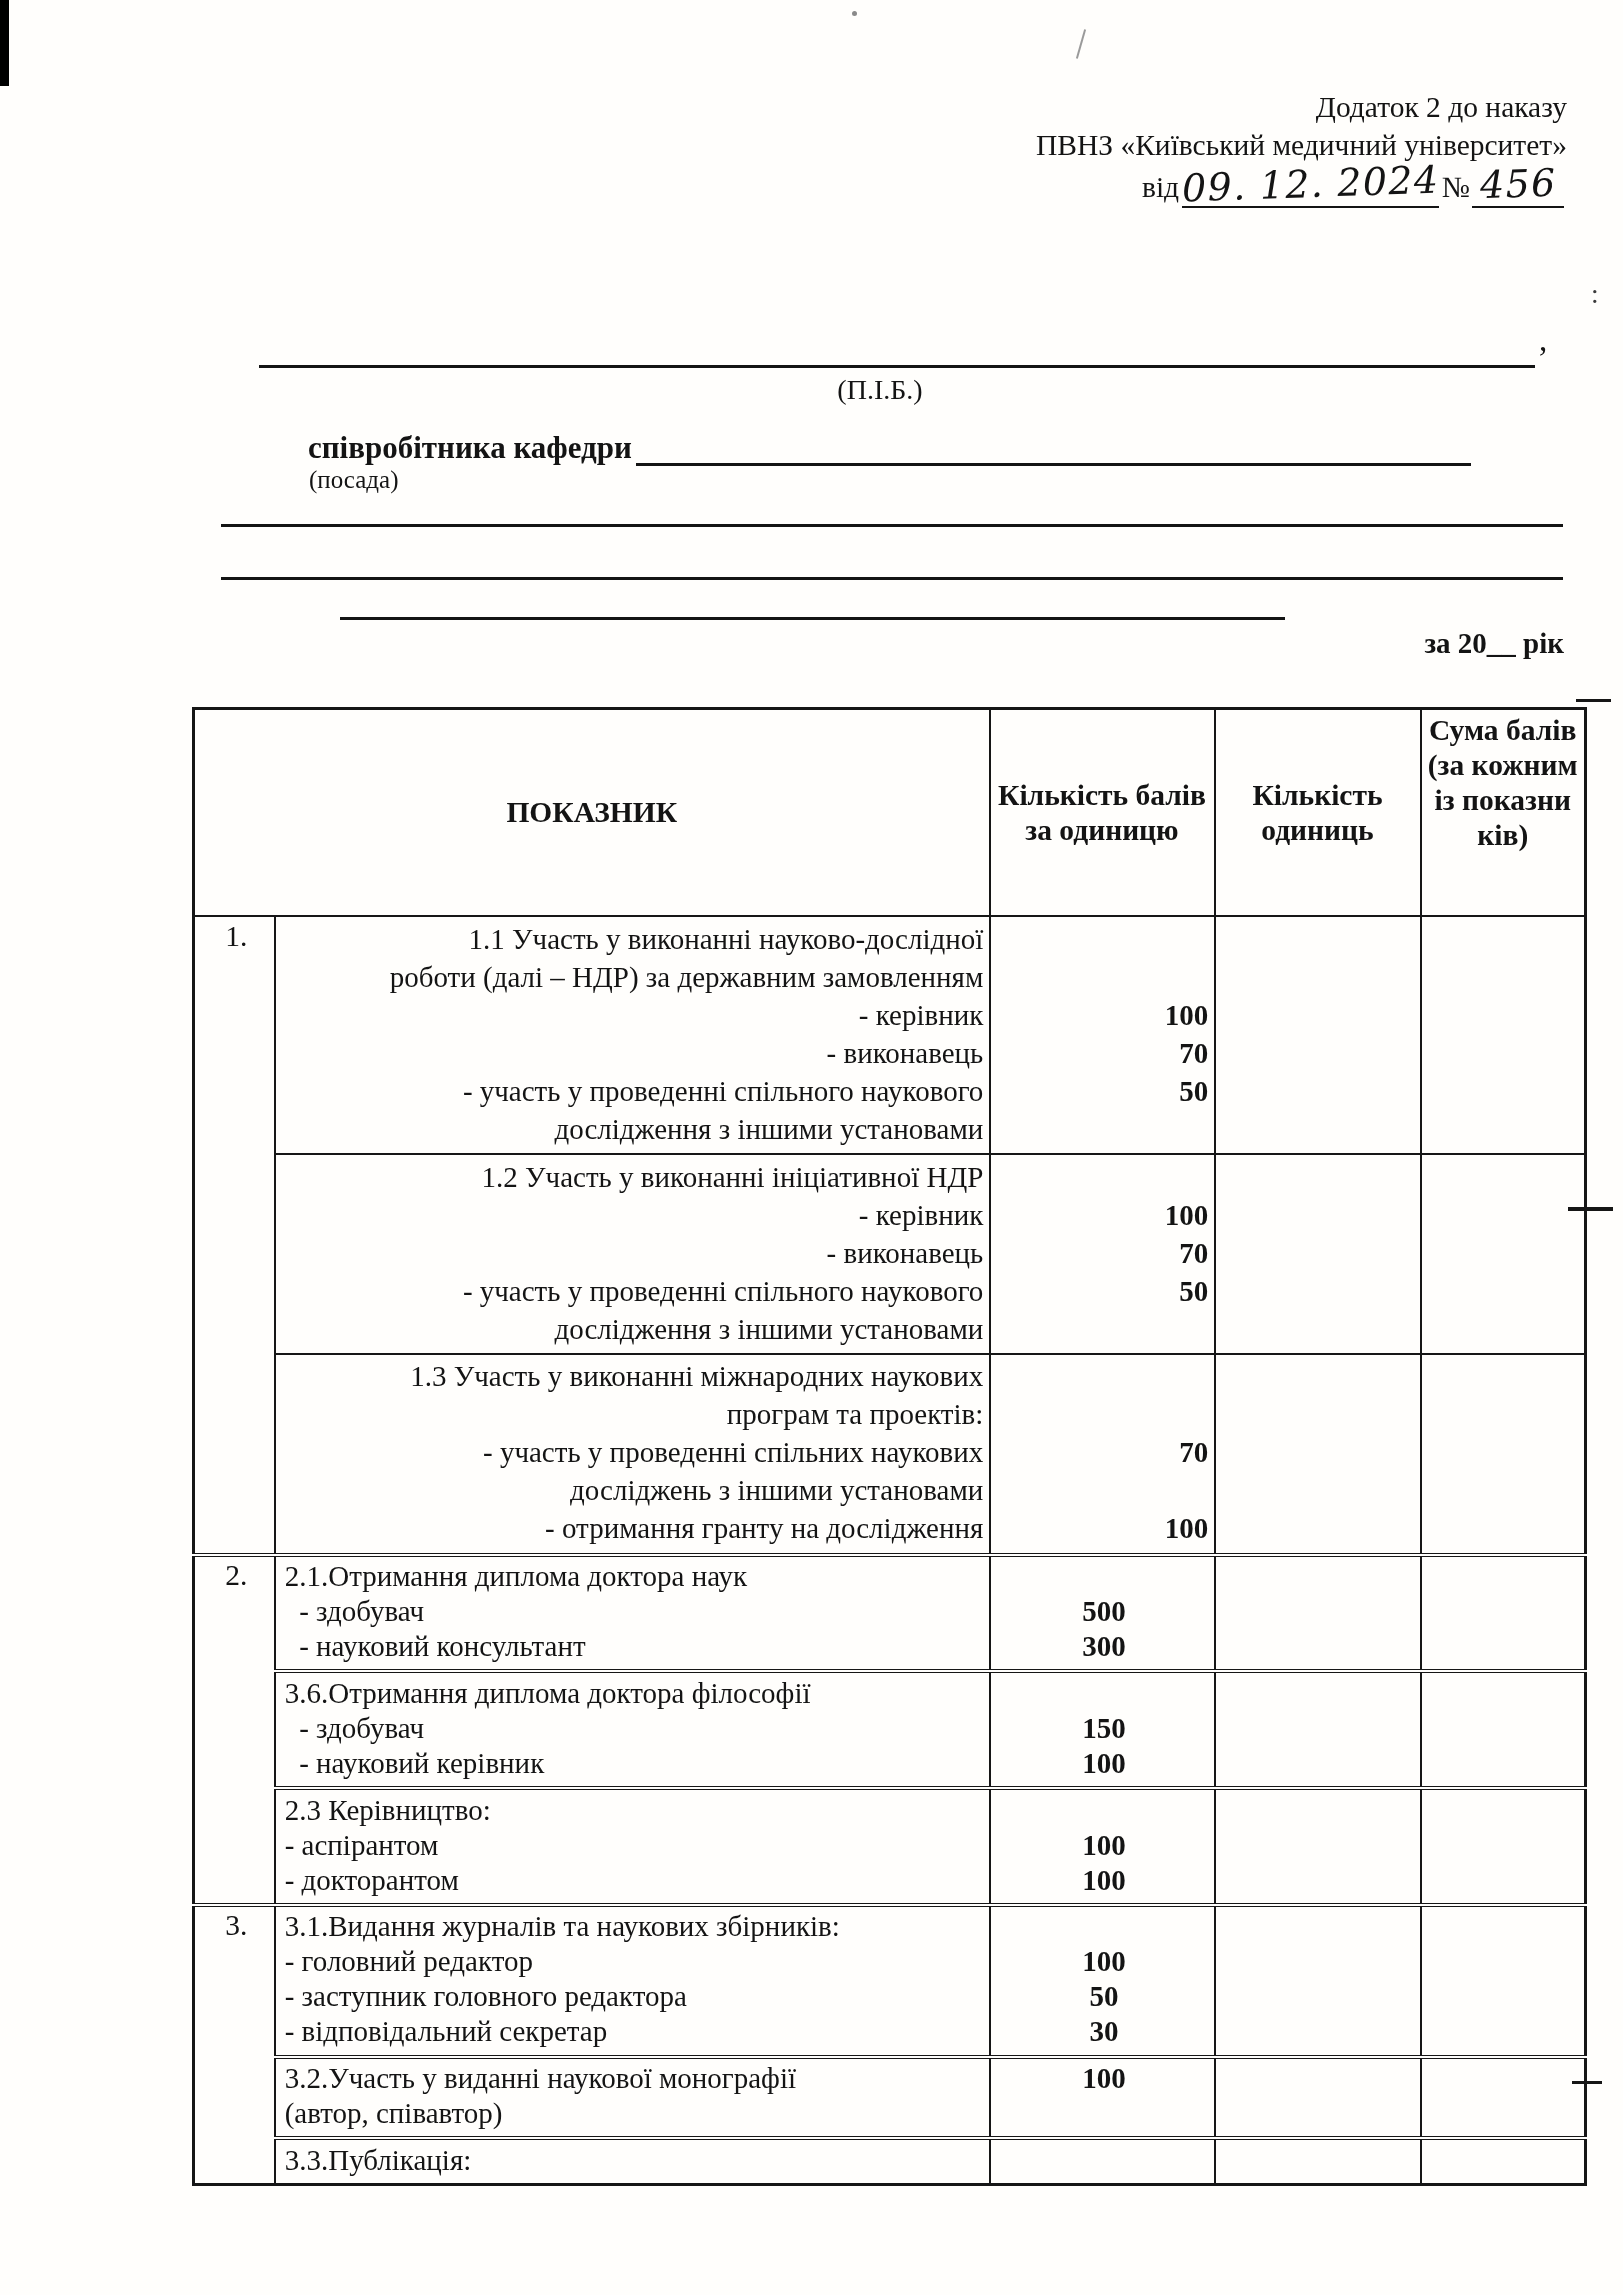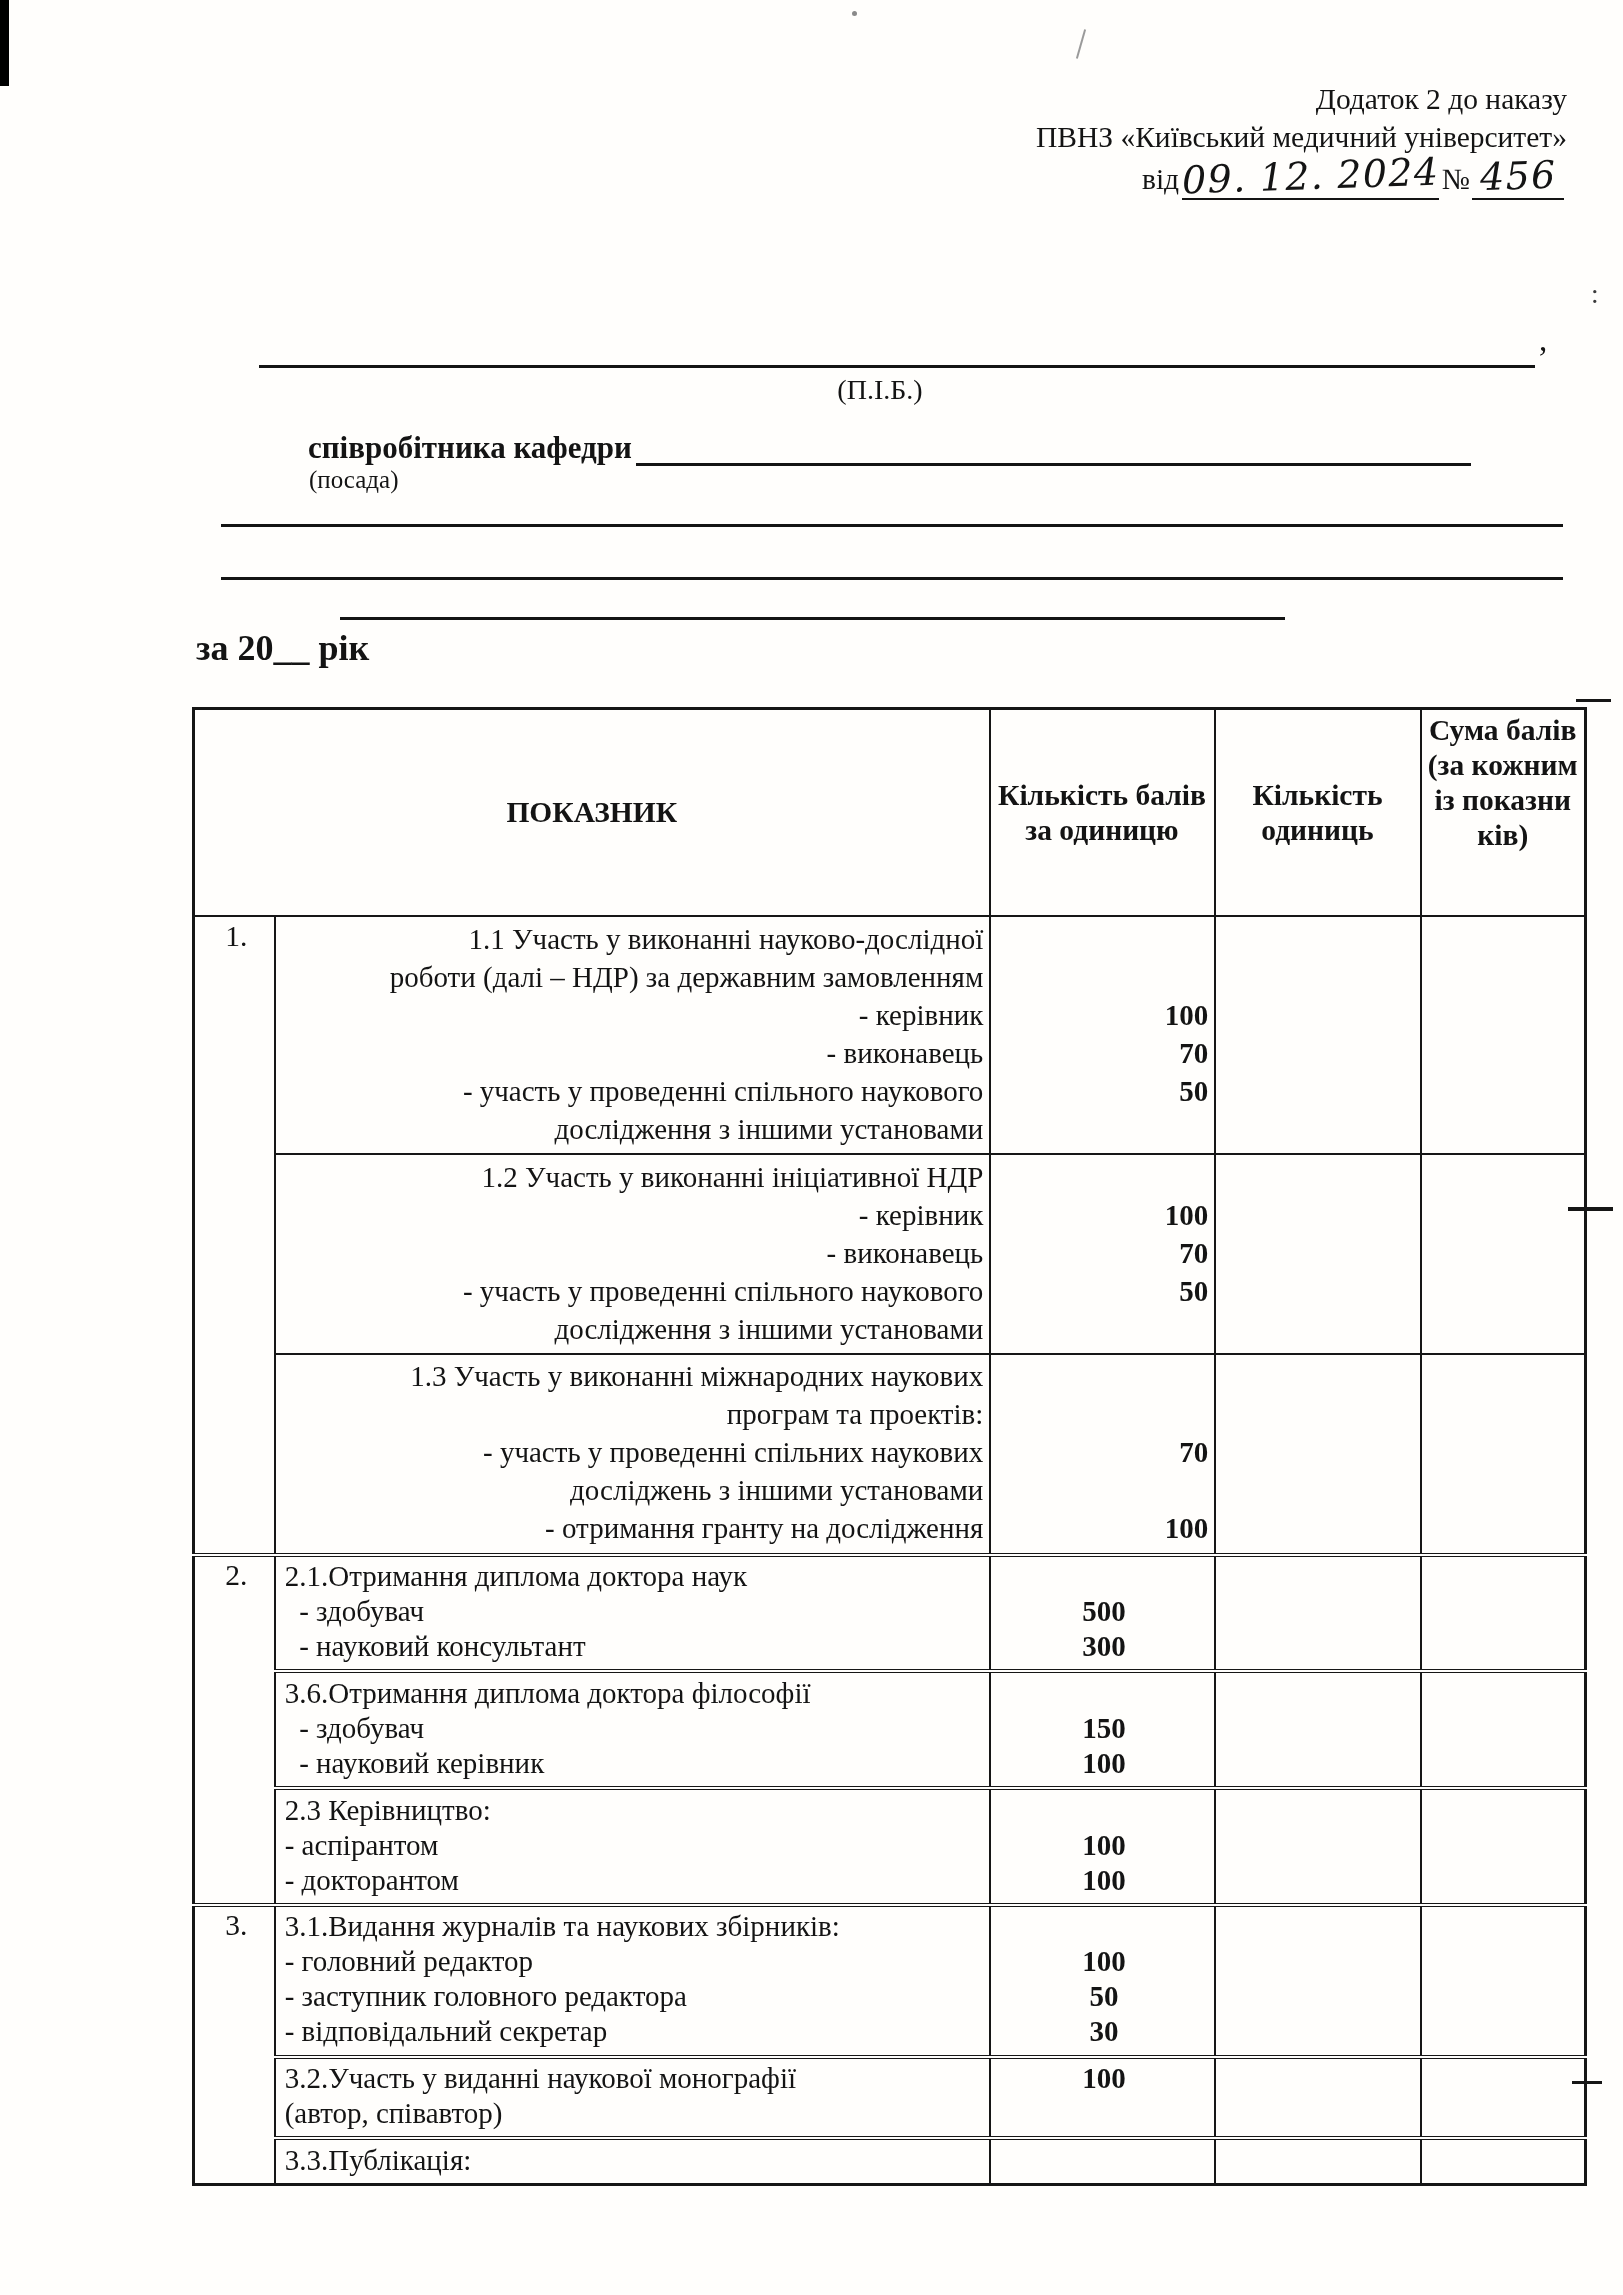"Додаток 2 до наказу" .appendix { top: 80px -> 88px }
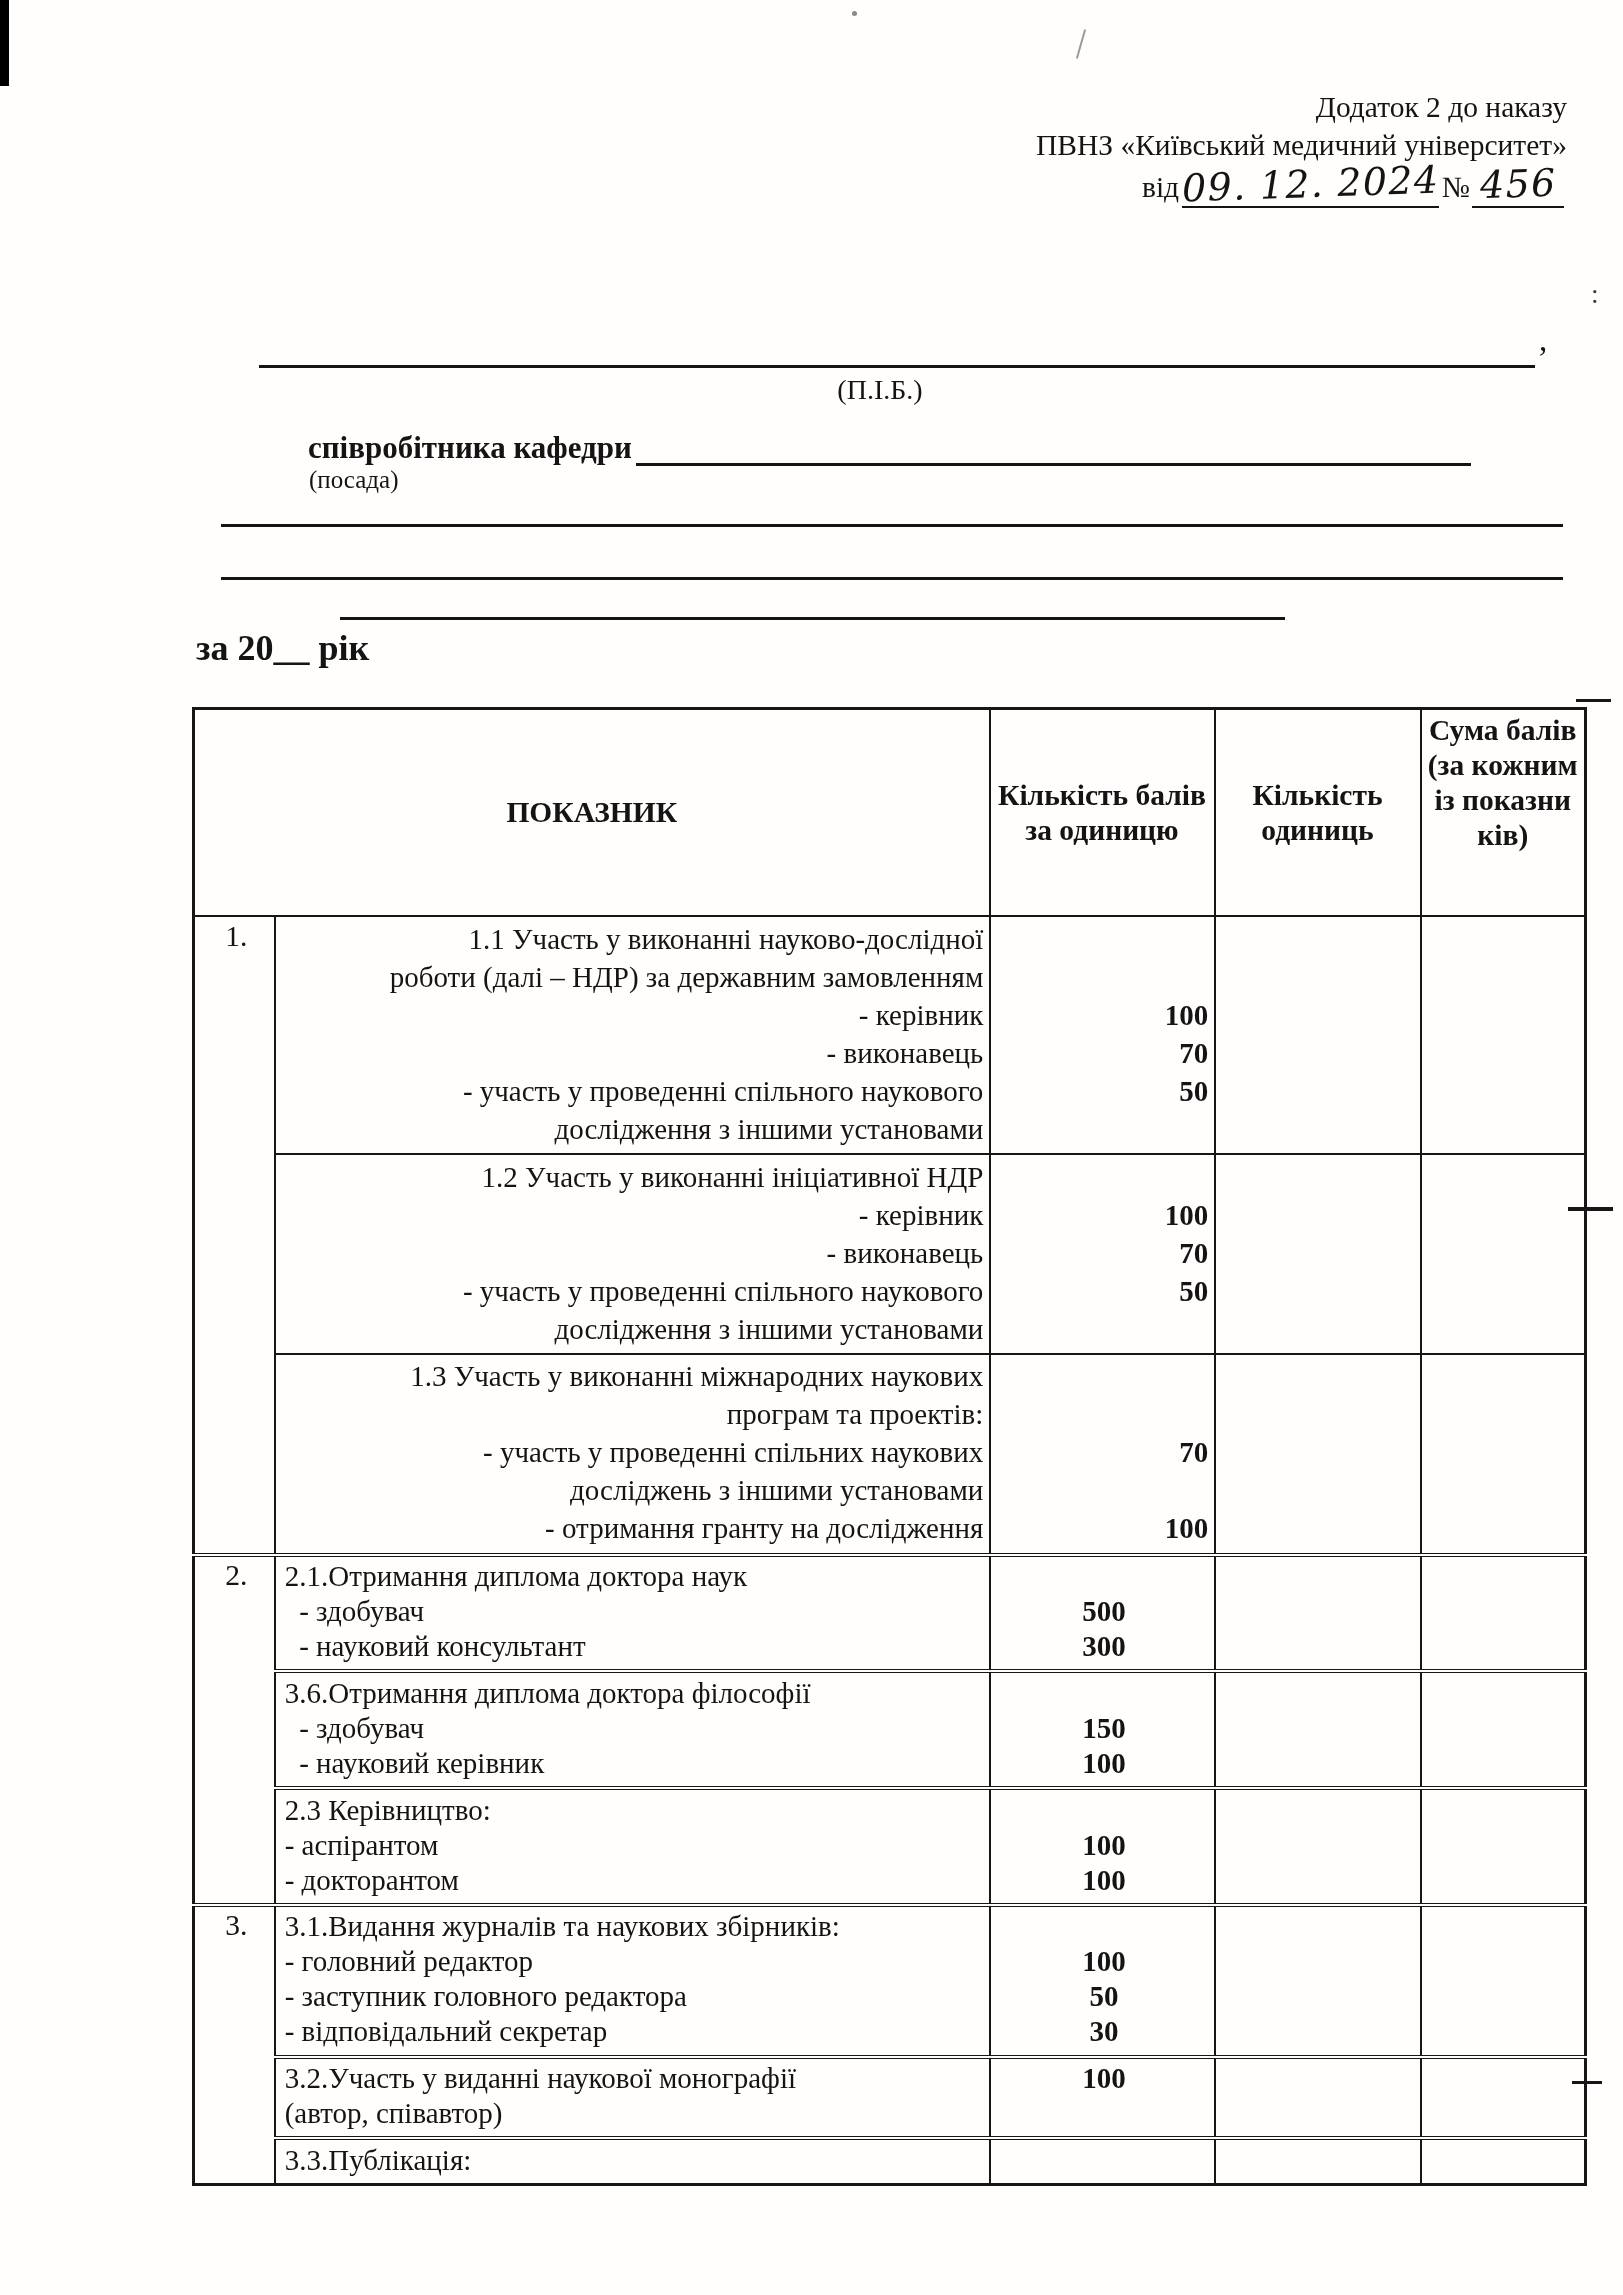"за 20__ рік" .year-line { font-size: 36px -> 29px; text-align: left -> right }
